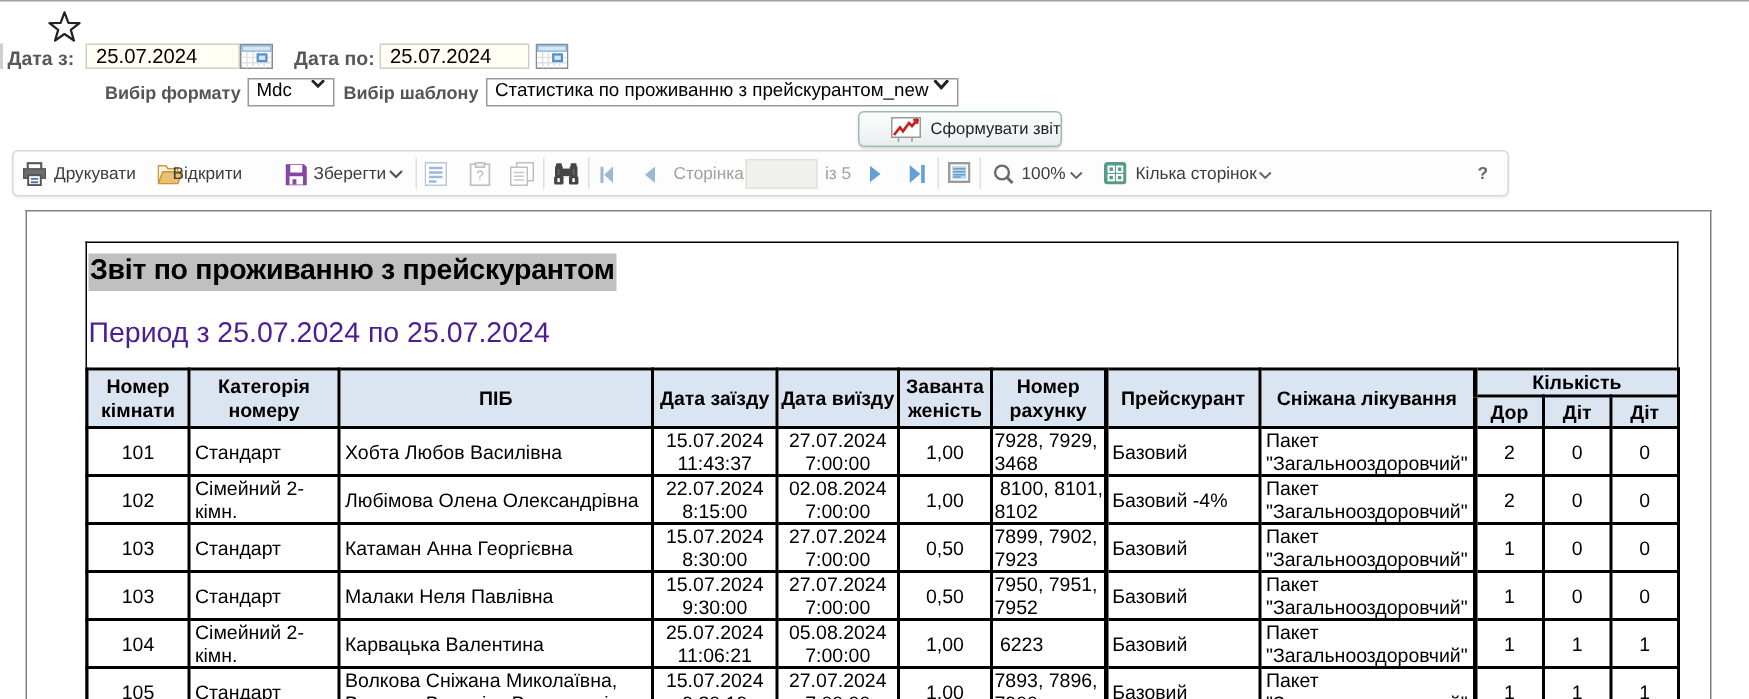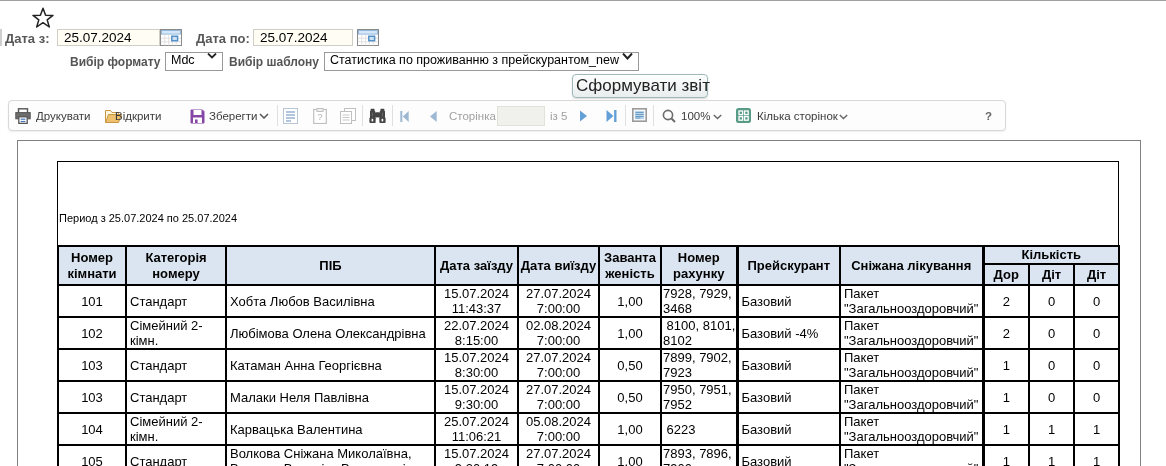"Сформувати звіт" #genbtn { font-size: 17px -> 11px; justify-content: center -> flex-end }
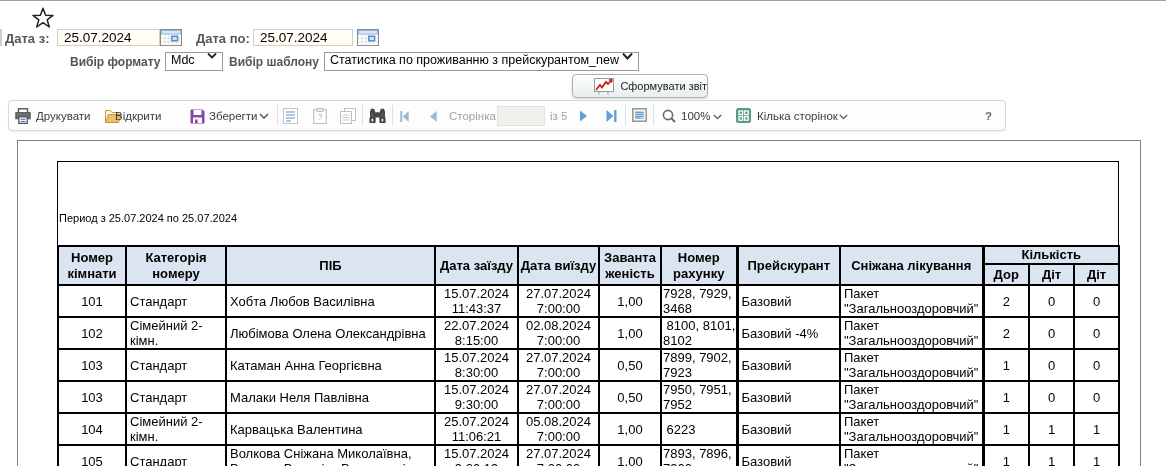"Звіт по проживанню з прейскурантом" div.abs { html: none -> <div>Звіт по проживанню з прейскурантом</div> }
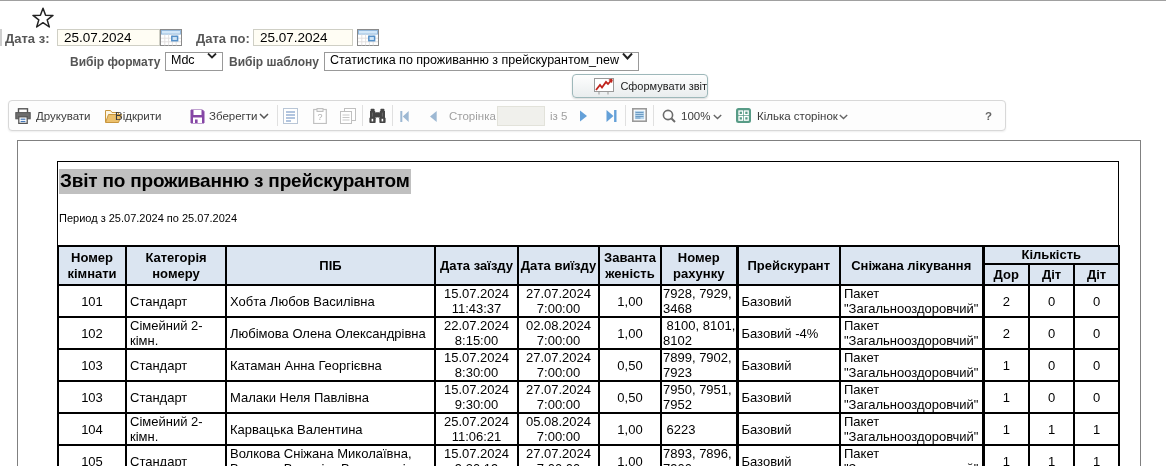"Период з 25.07.2024 по 25.07.2024" #period { color: #000000 -> #4c1d95; font-size: 11px -> 19px }
